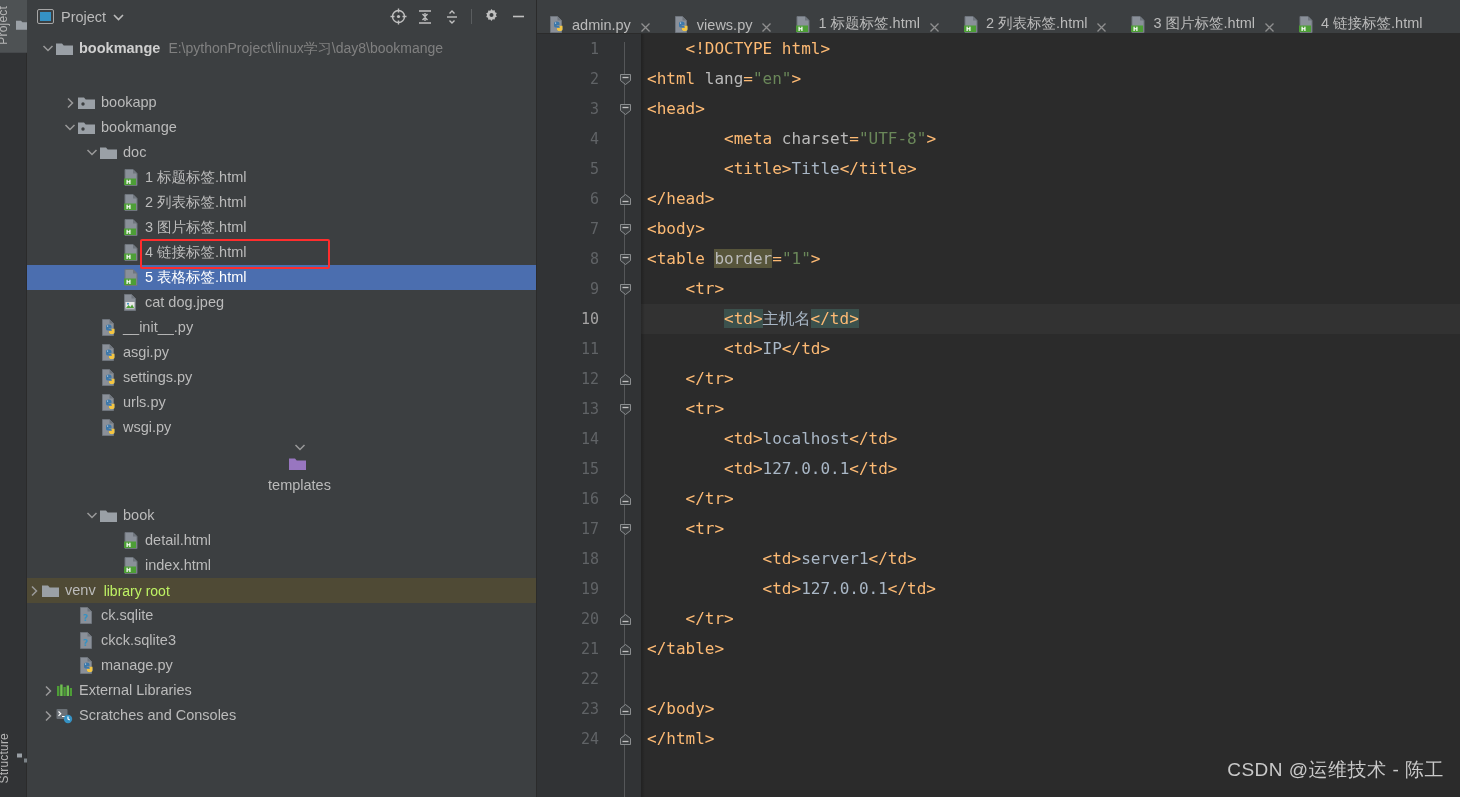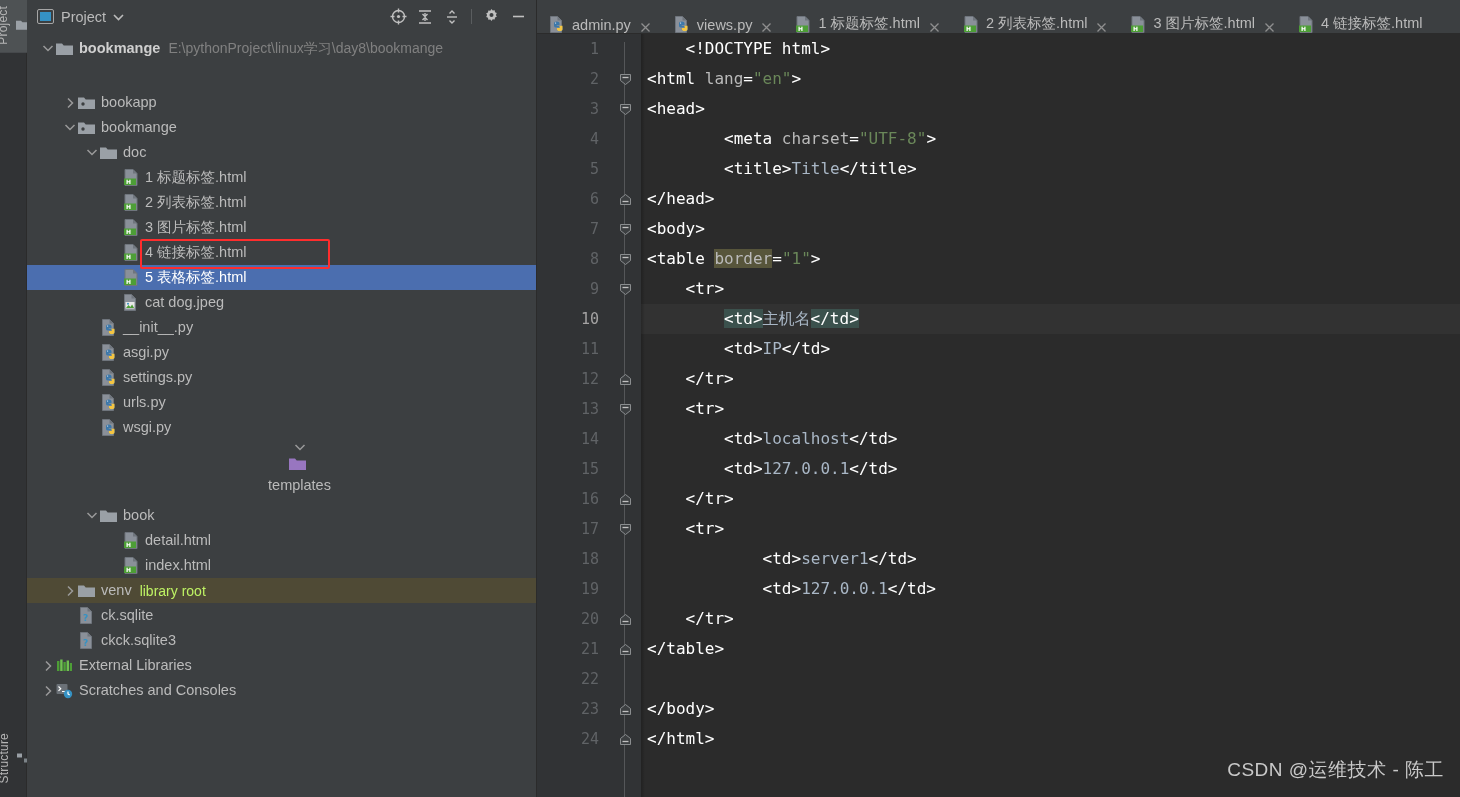"<!DOCTYPE html>" .tg { color: #ffffff -> #fdba74 }
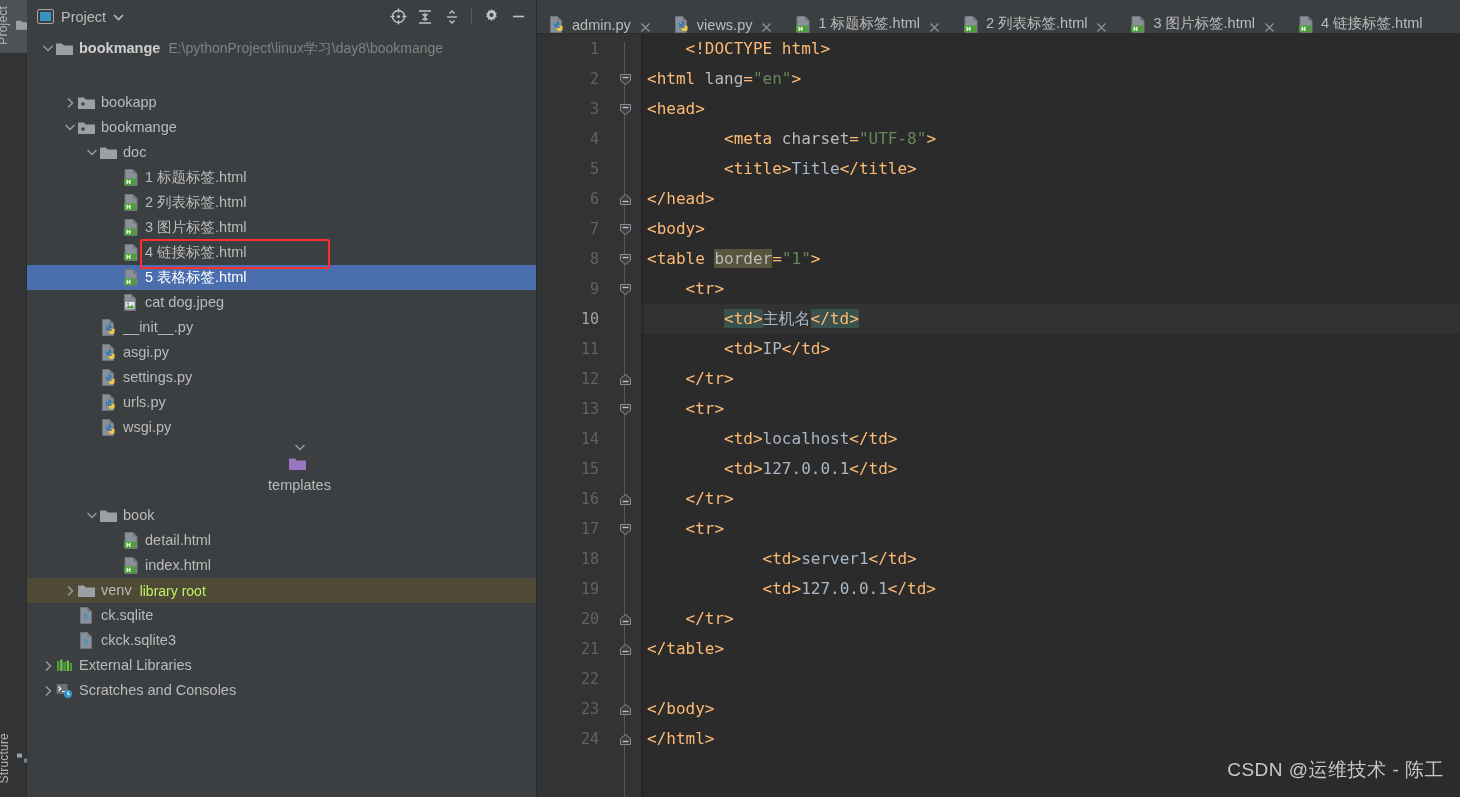"venv" div.row { padding-left: 36px -> none }
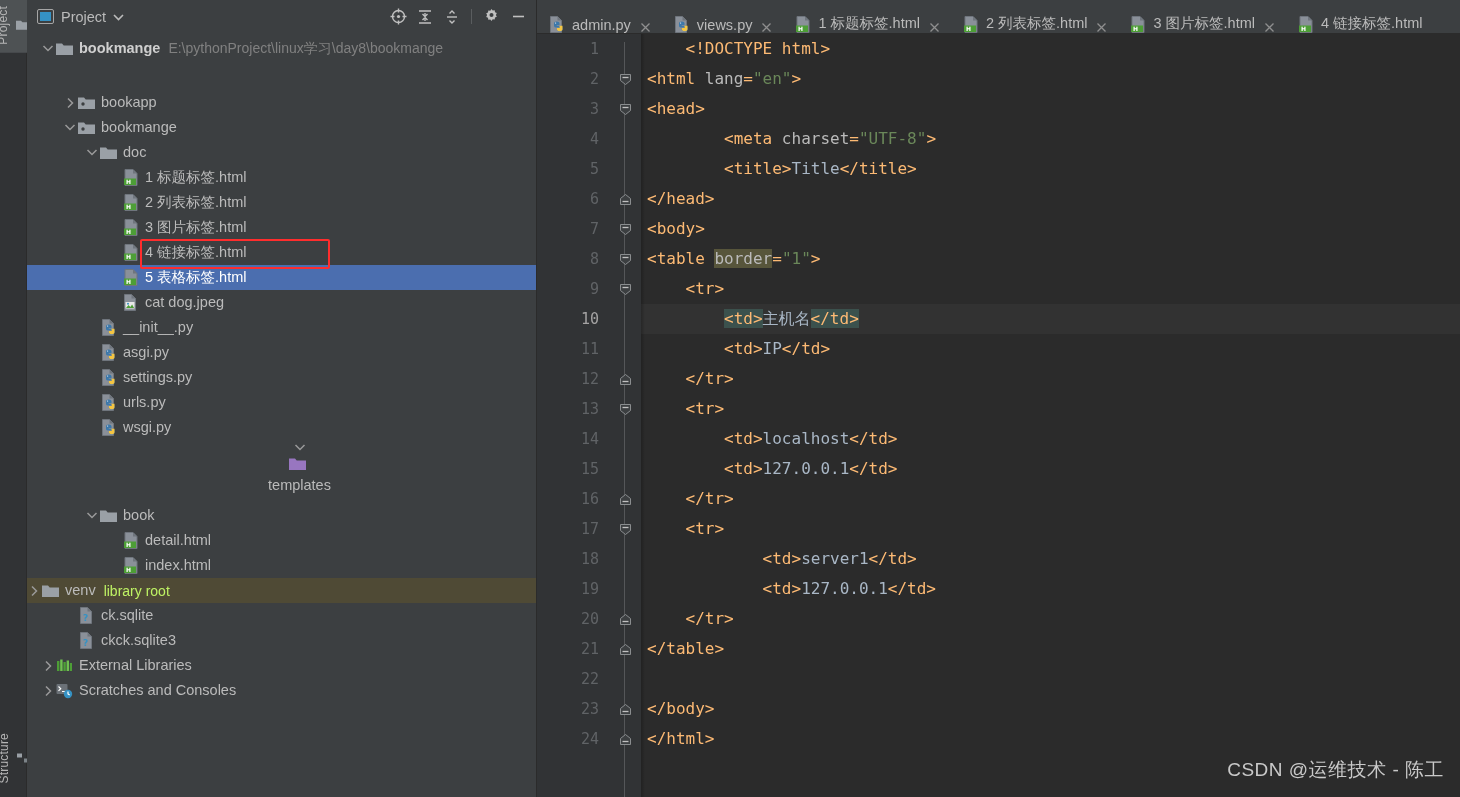"manage.py" div.row { html: none -> <div> <span></span> <span> <svg> <path></path> <path></path> <path></path> <path></path> <circle></circle> </svg> </span> <span>manage.py</span> </div> }
